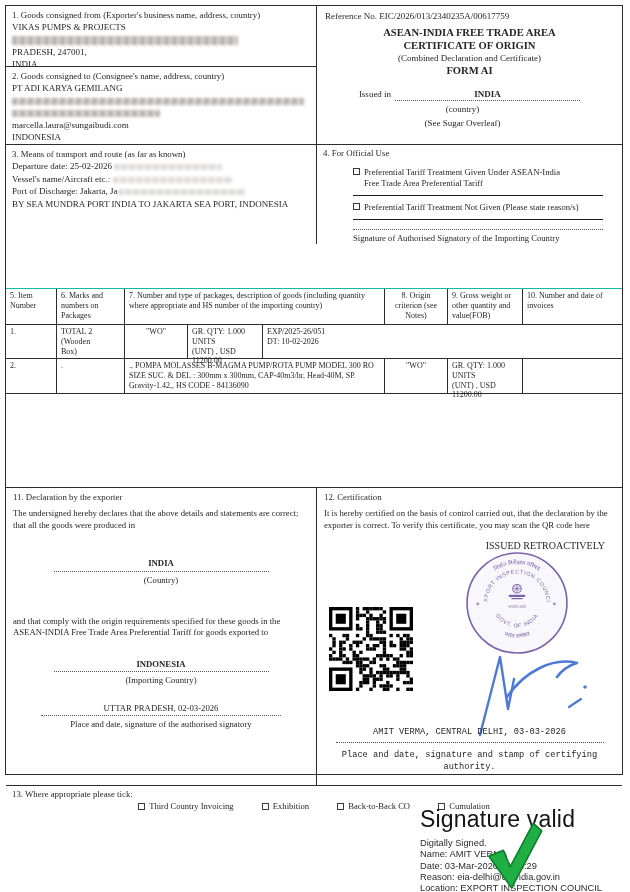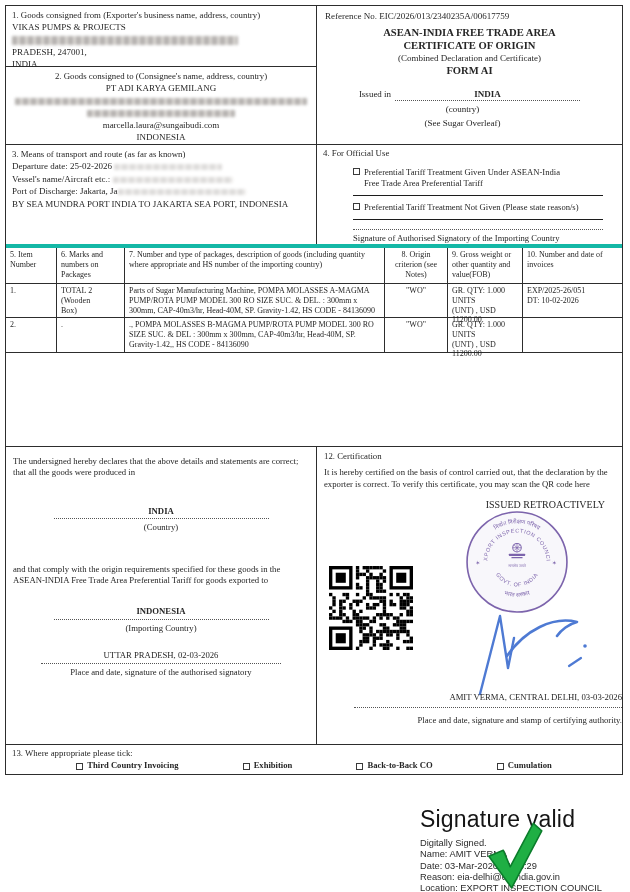"2. Goods consigned to (Consignee's" .box2 { text-align: center -> none }
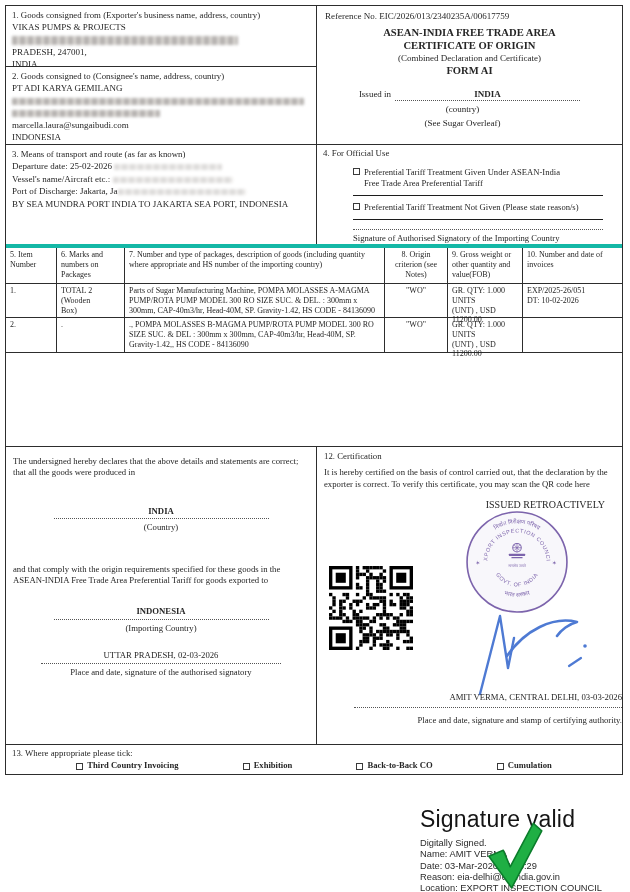"5. Item" .tbl { border-top: 4px solid #14b8a6 -> 1px solid #14b8a6; margin-top: none -> 44px }
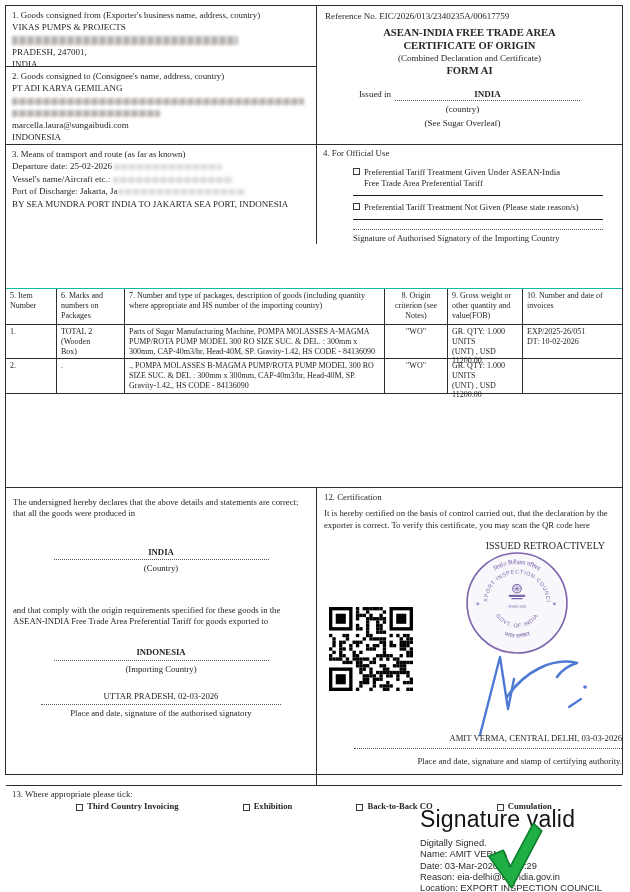"Parts of Sugar Manufacturing Machine," div.td { html: <div>Parts of Sugar Manufacturing Machine, POMPA MOLASSES A-MAGMA PUMP/ROTA PUMP MODEL 300 RO SIZE SUC. &amp; DEL. : 300mm x 300mm, CAP-40m3/hr, Head-40M, SP. Gravity-1.42, HS CODE - 84136090</div> -> none }
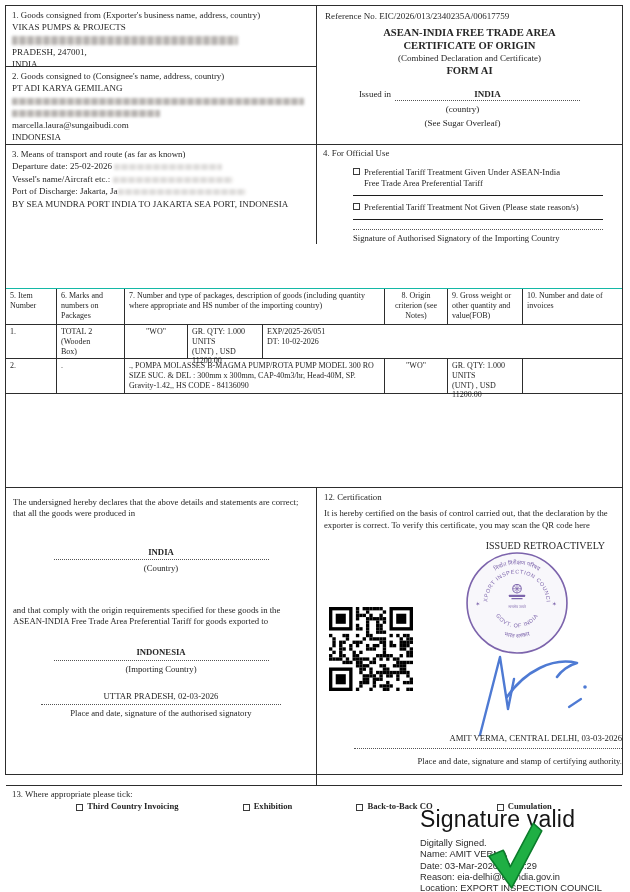"11. Declaration by the exporter" div.lbl { html: none -> <div>11. Declaration by the exporter</div> }
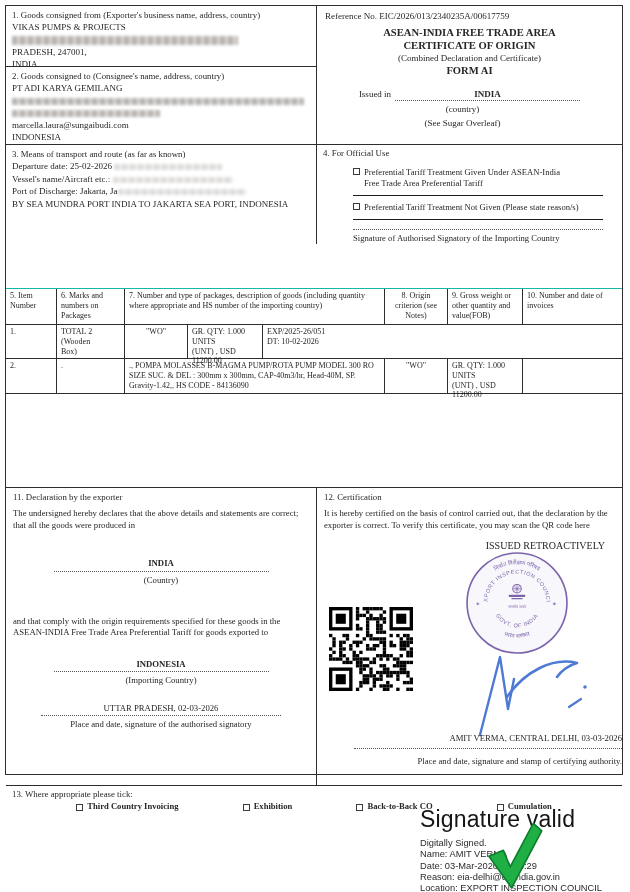"AMIT VERMA, CENTRAL DELHI, 03-03-2026" .cert-footer { bottom: 18px -> 12px; font-family: none -> Liberation Mono, monospace; text-align: right -> center }
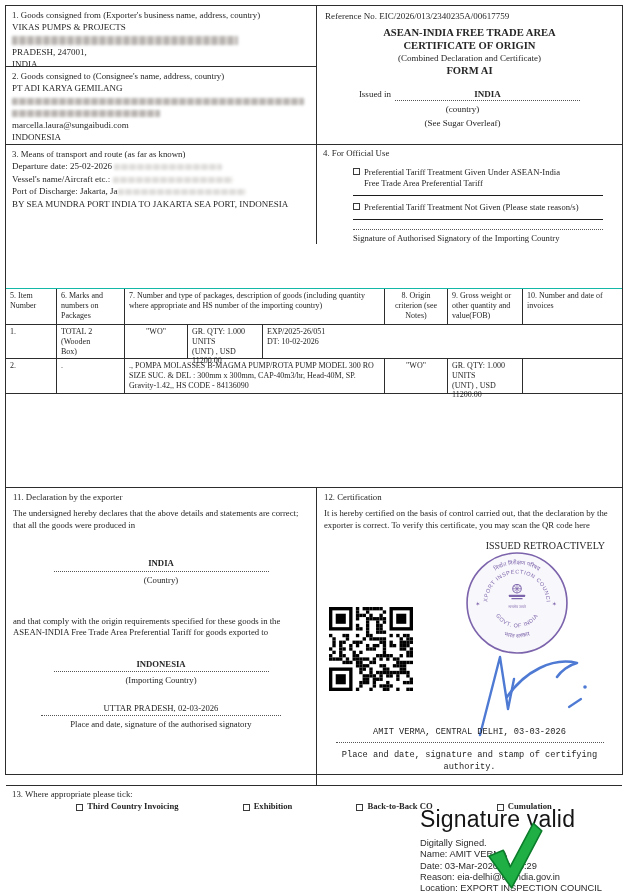"Third Country Invoicing" .b13item { align-items: flex-end -> center; font-weight: bold -> none; margin: 0 31px -> 0 13px }
